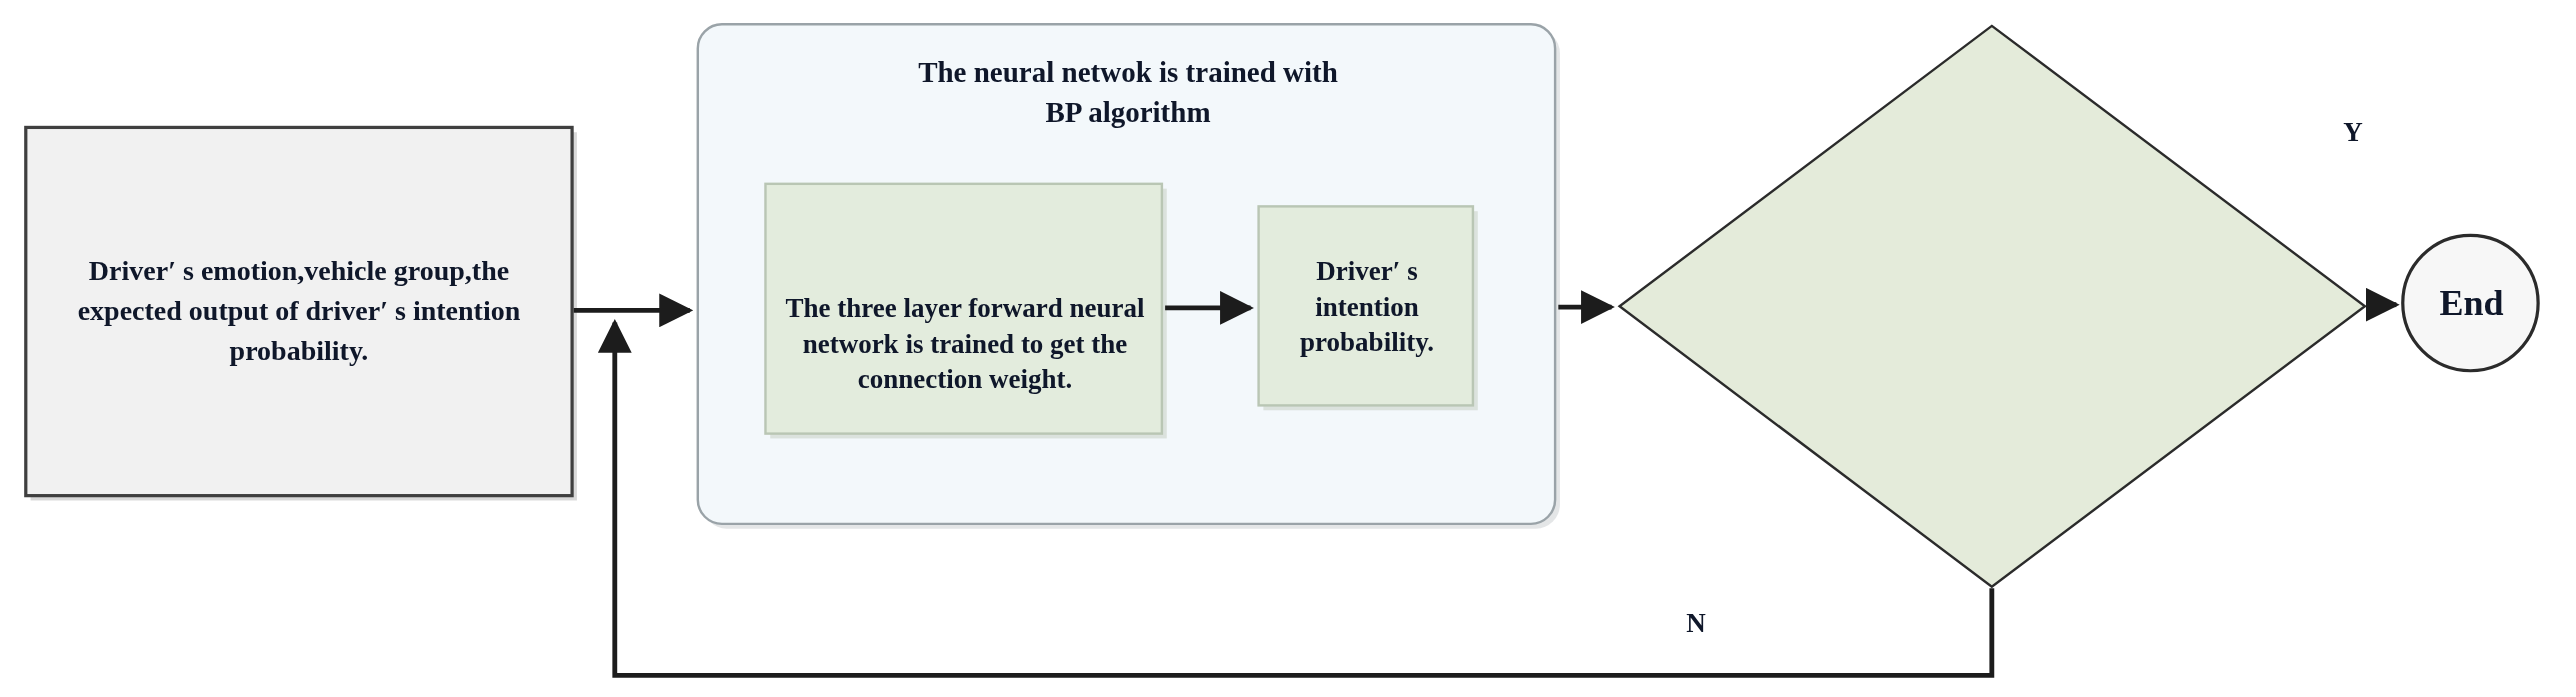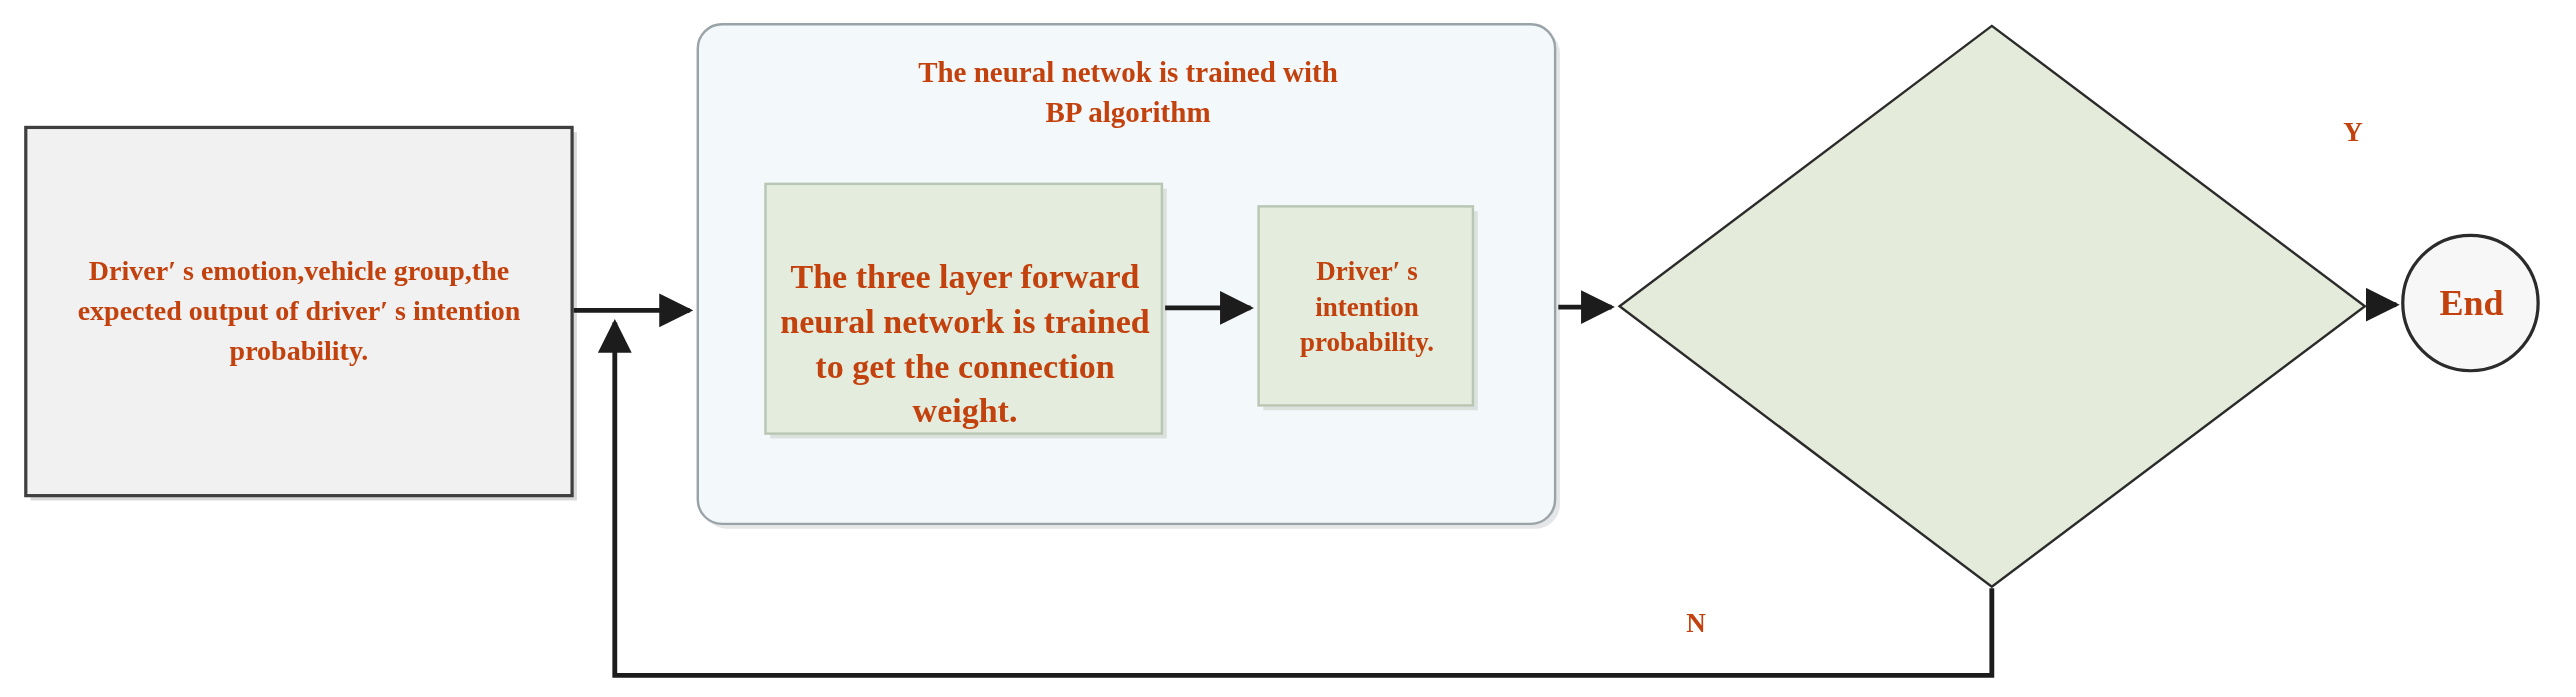"The neural netwok is trained" .node-text { color: #c2410c -> #0f172a }
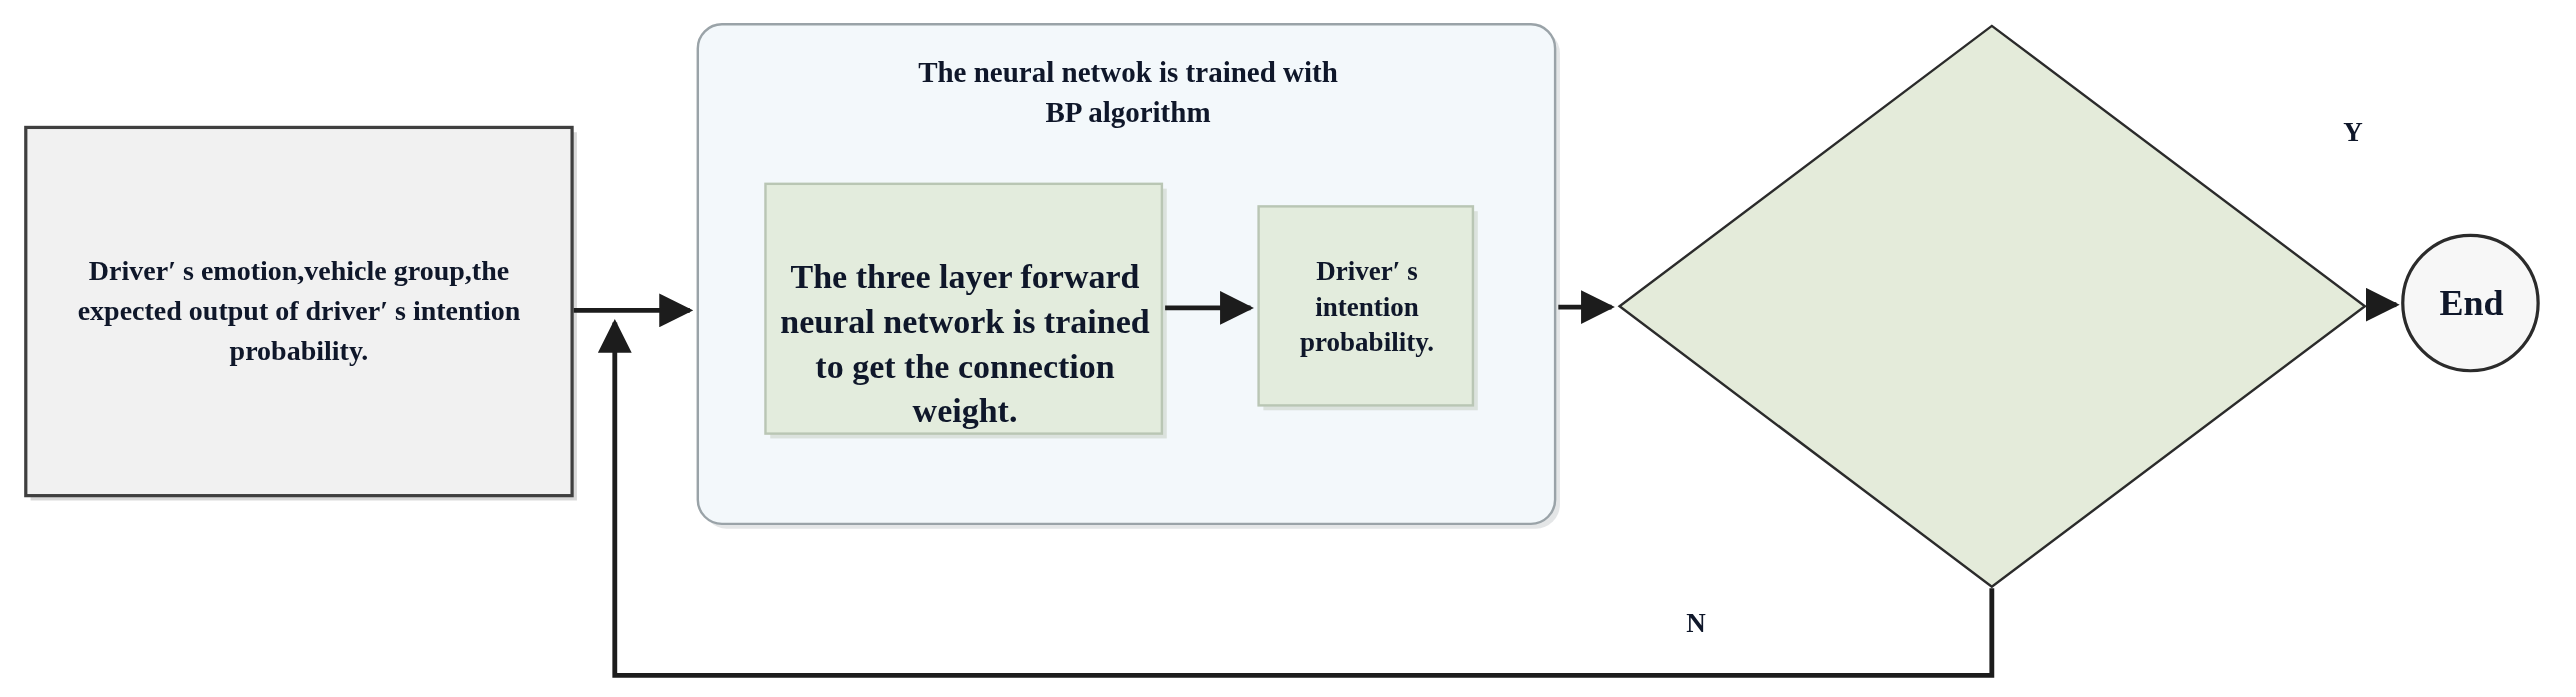"The three layer forward neural" #inner-box-1-text { font-size: 34px -> 27px }
